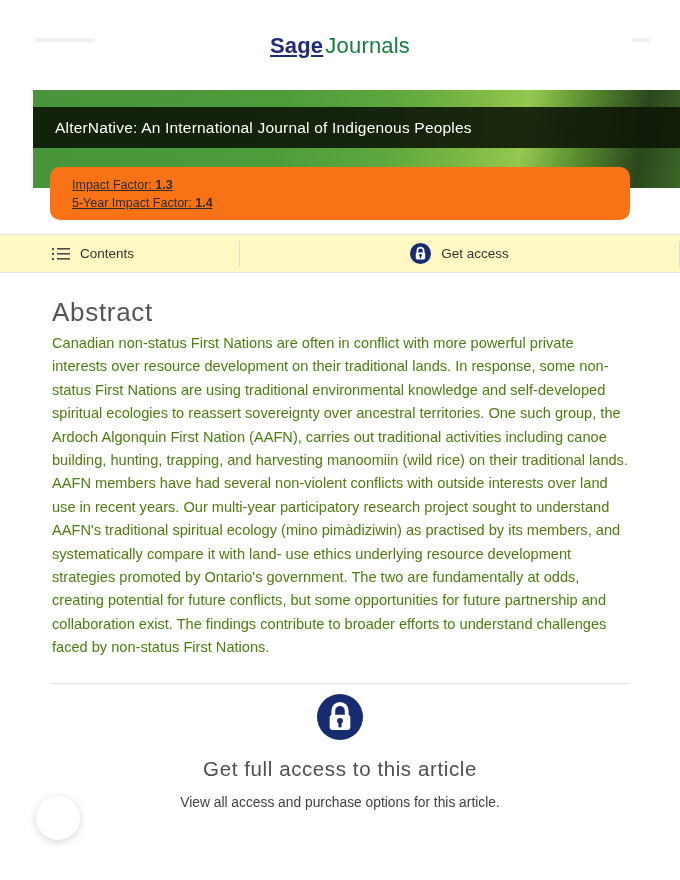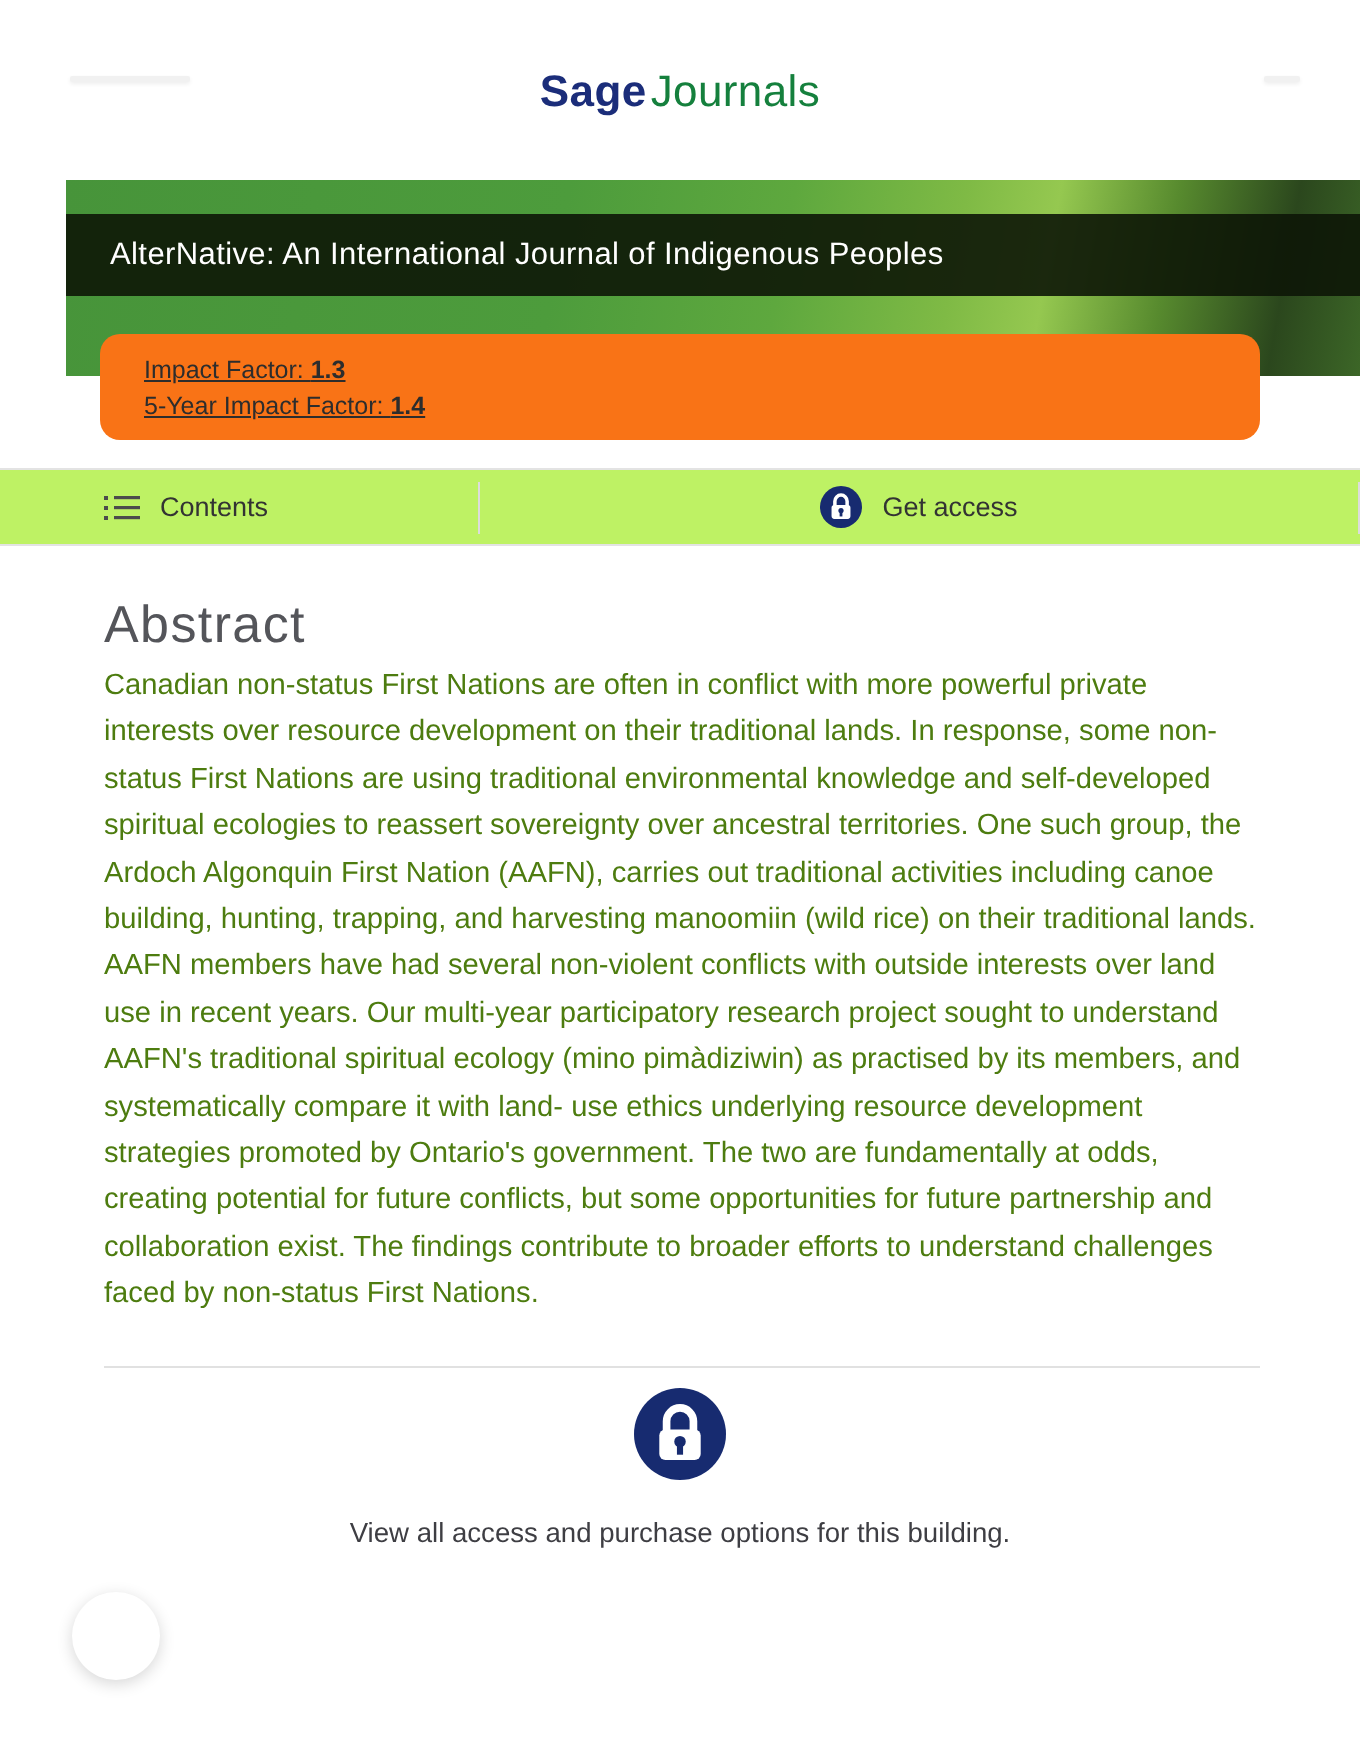"Sage" .logo-sage { text-decoration: none -> underline }
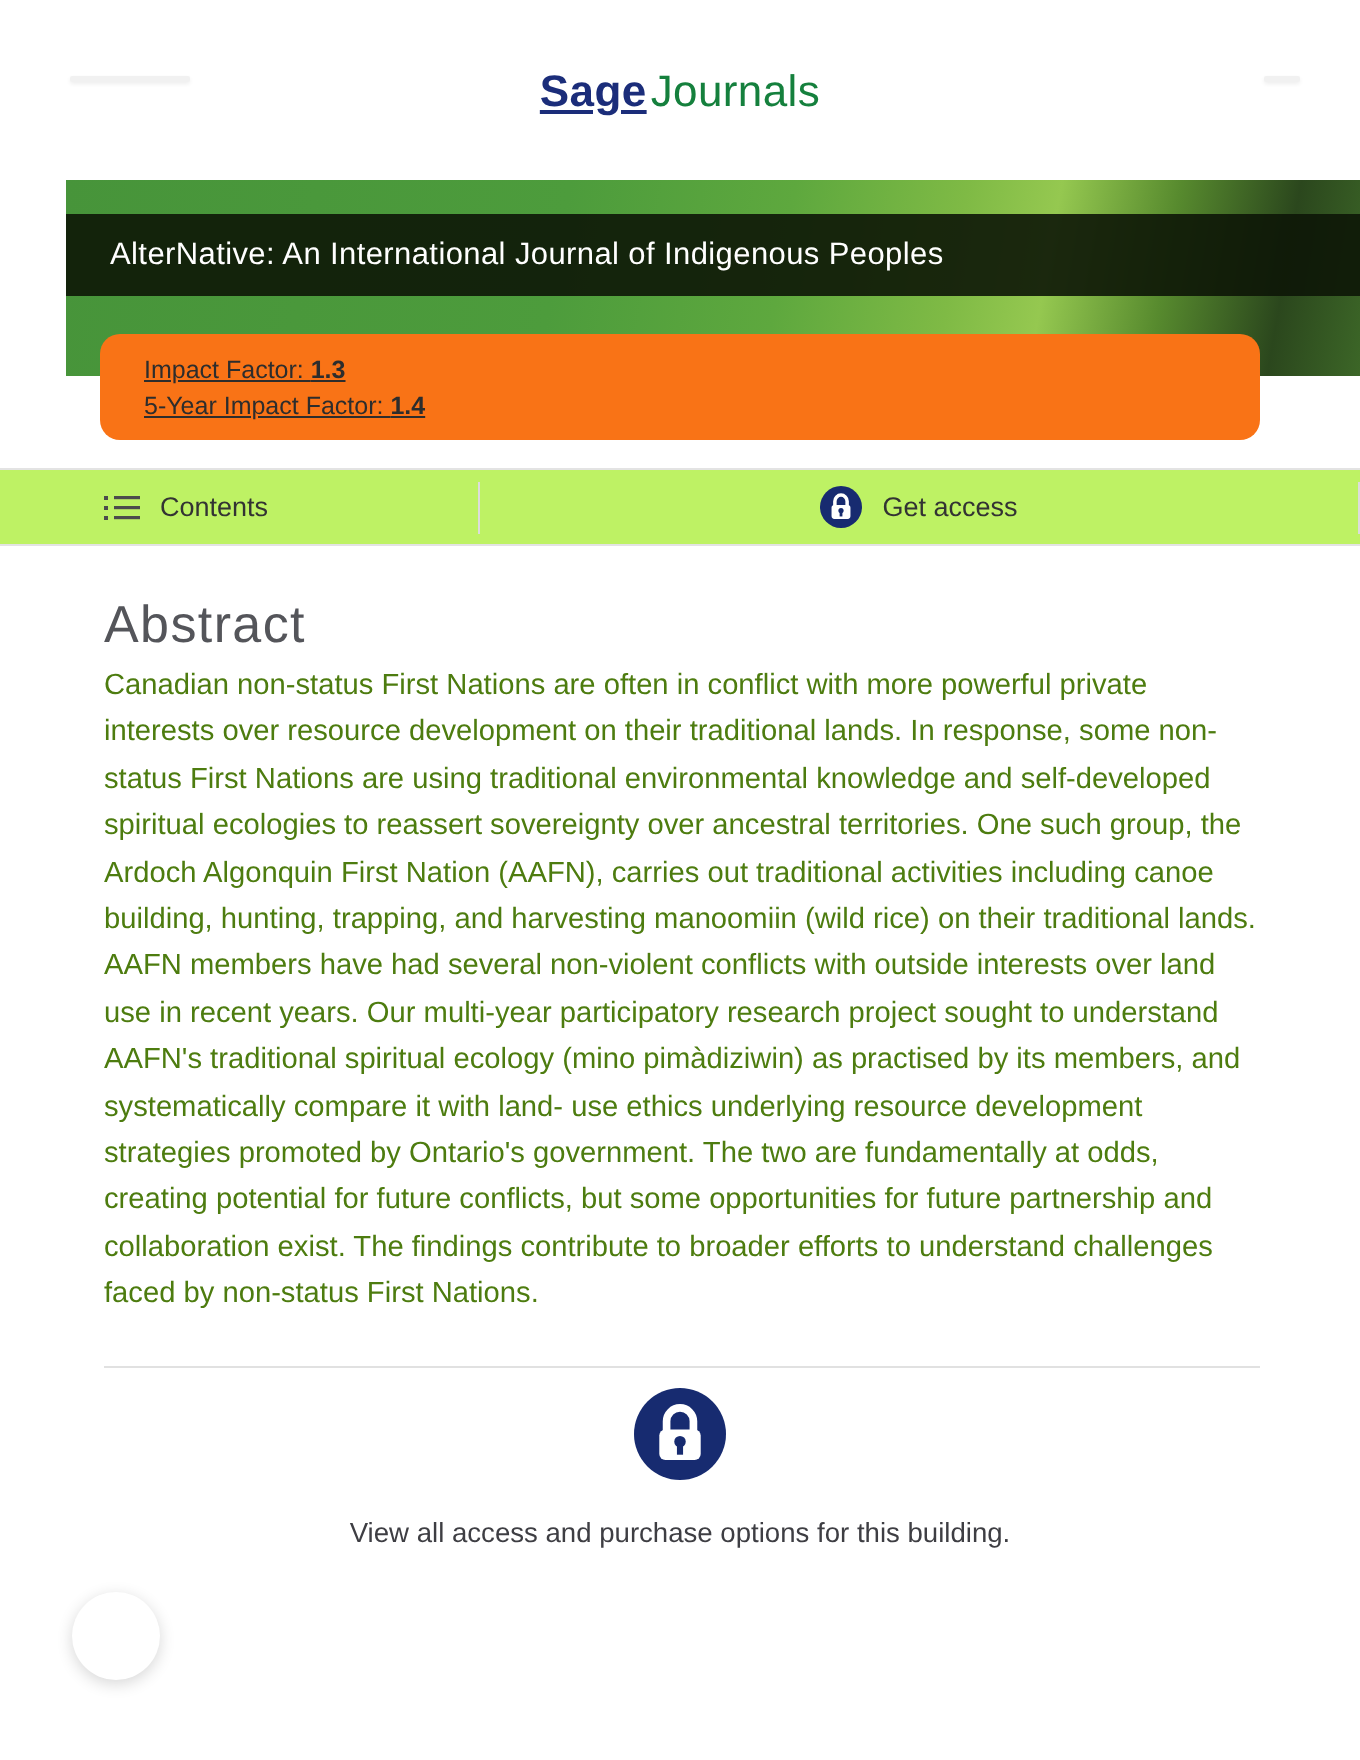"Contents" .toolbar { background: #bef264 -> #fef9c3 }
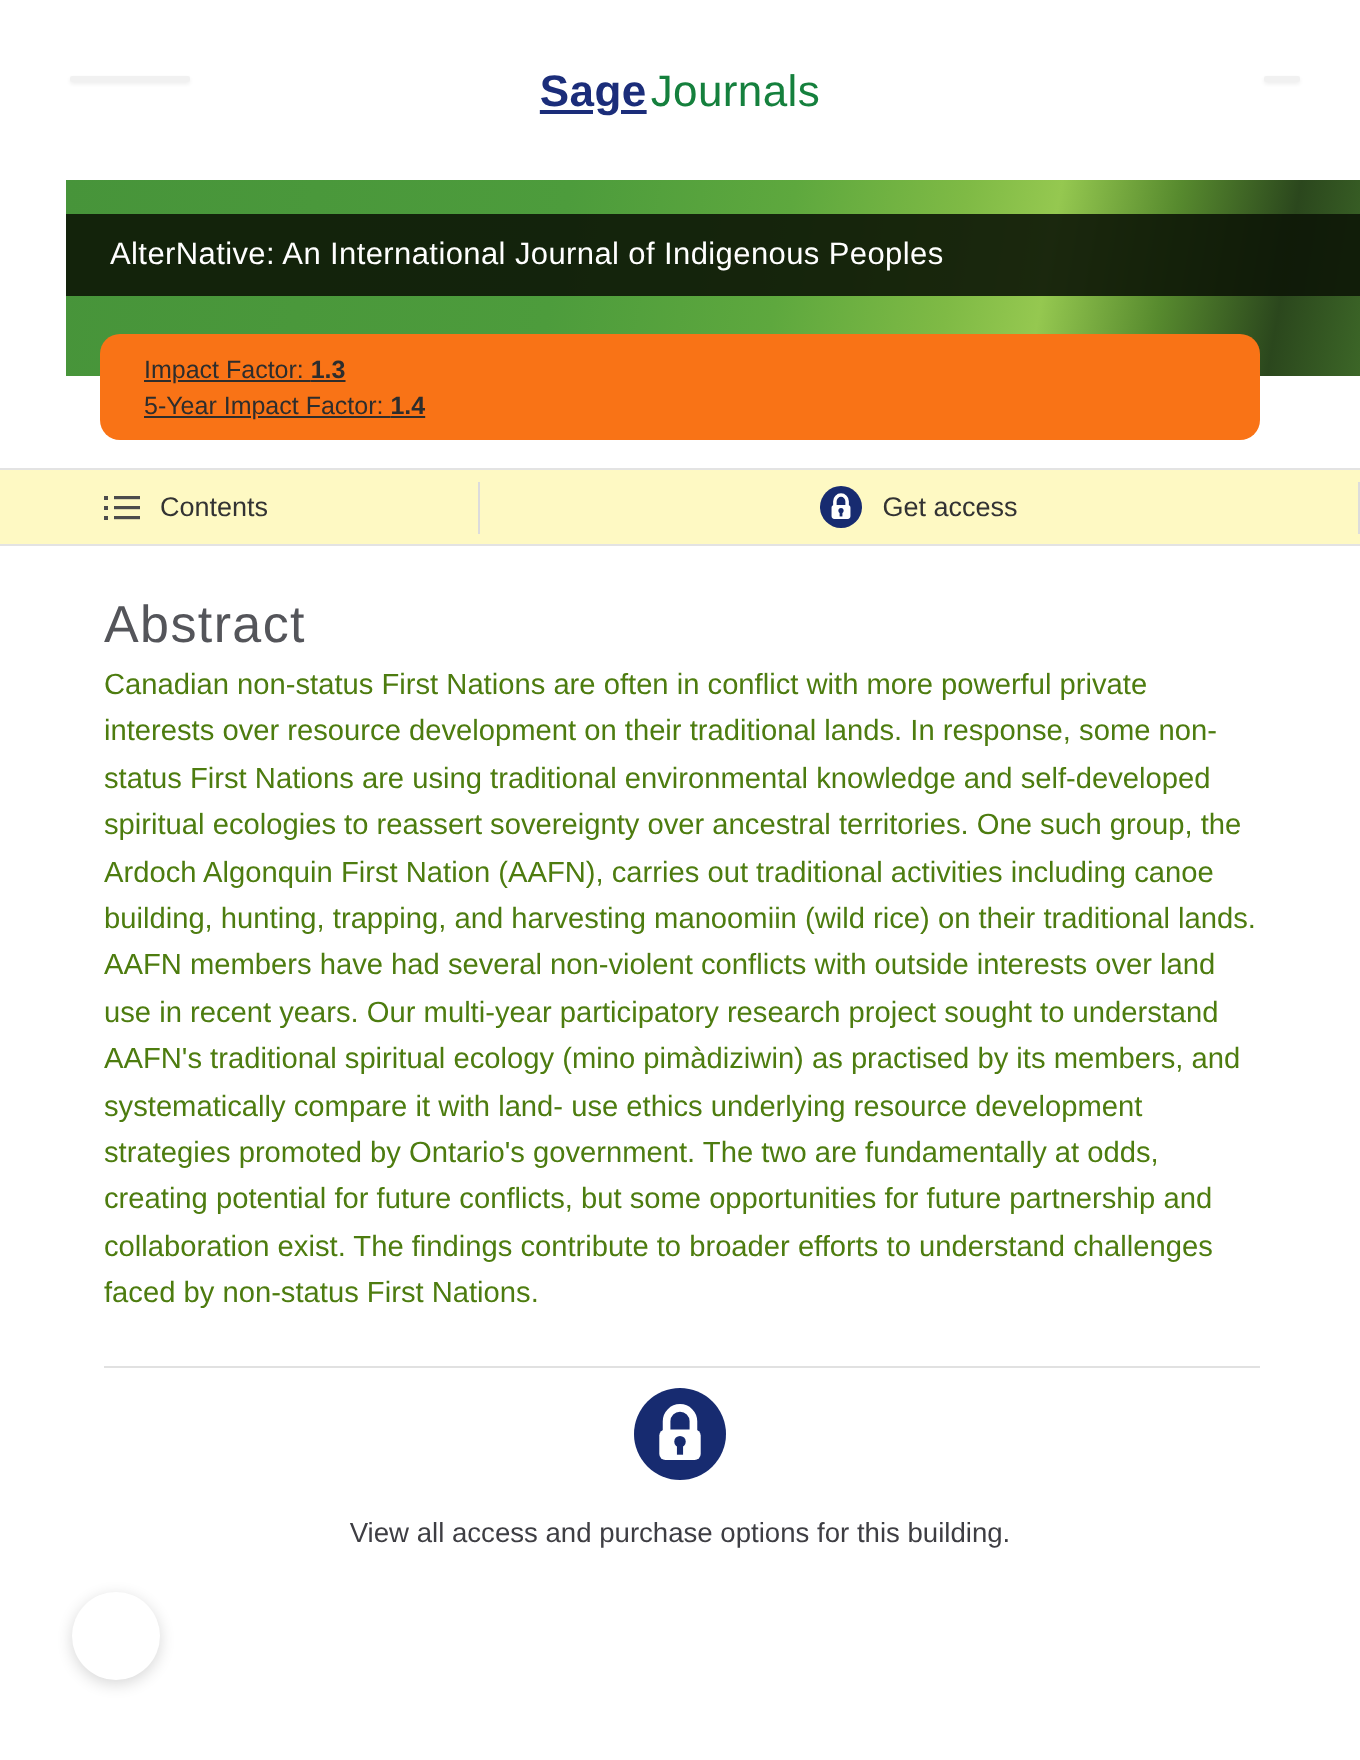"Get full access to this" div.access-heading { html: none -> <div>Get full access to this article</div> }
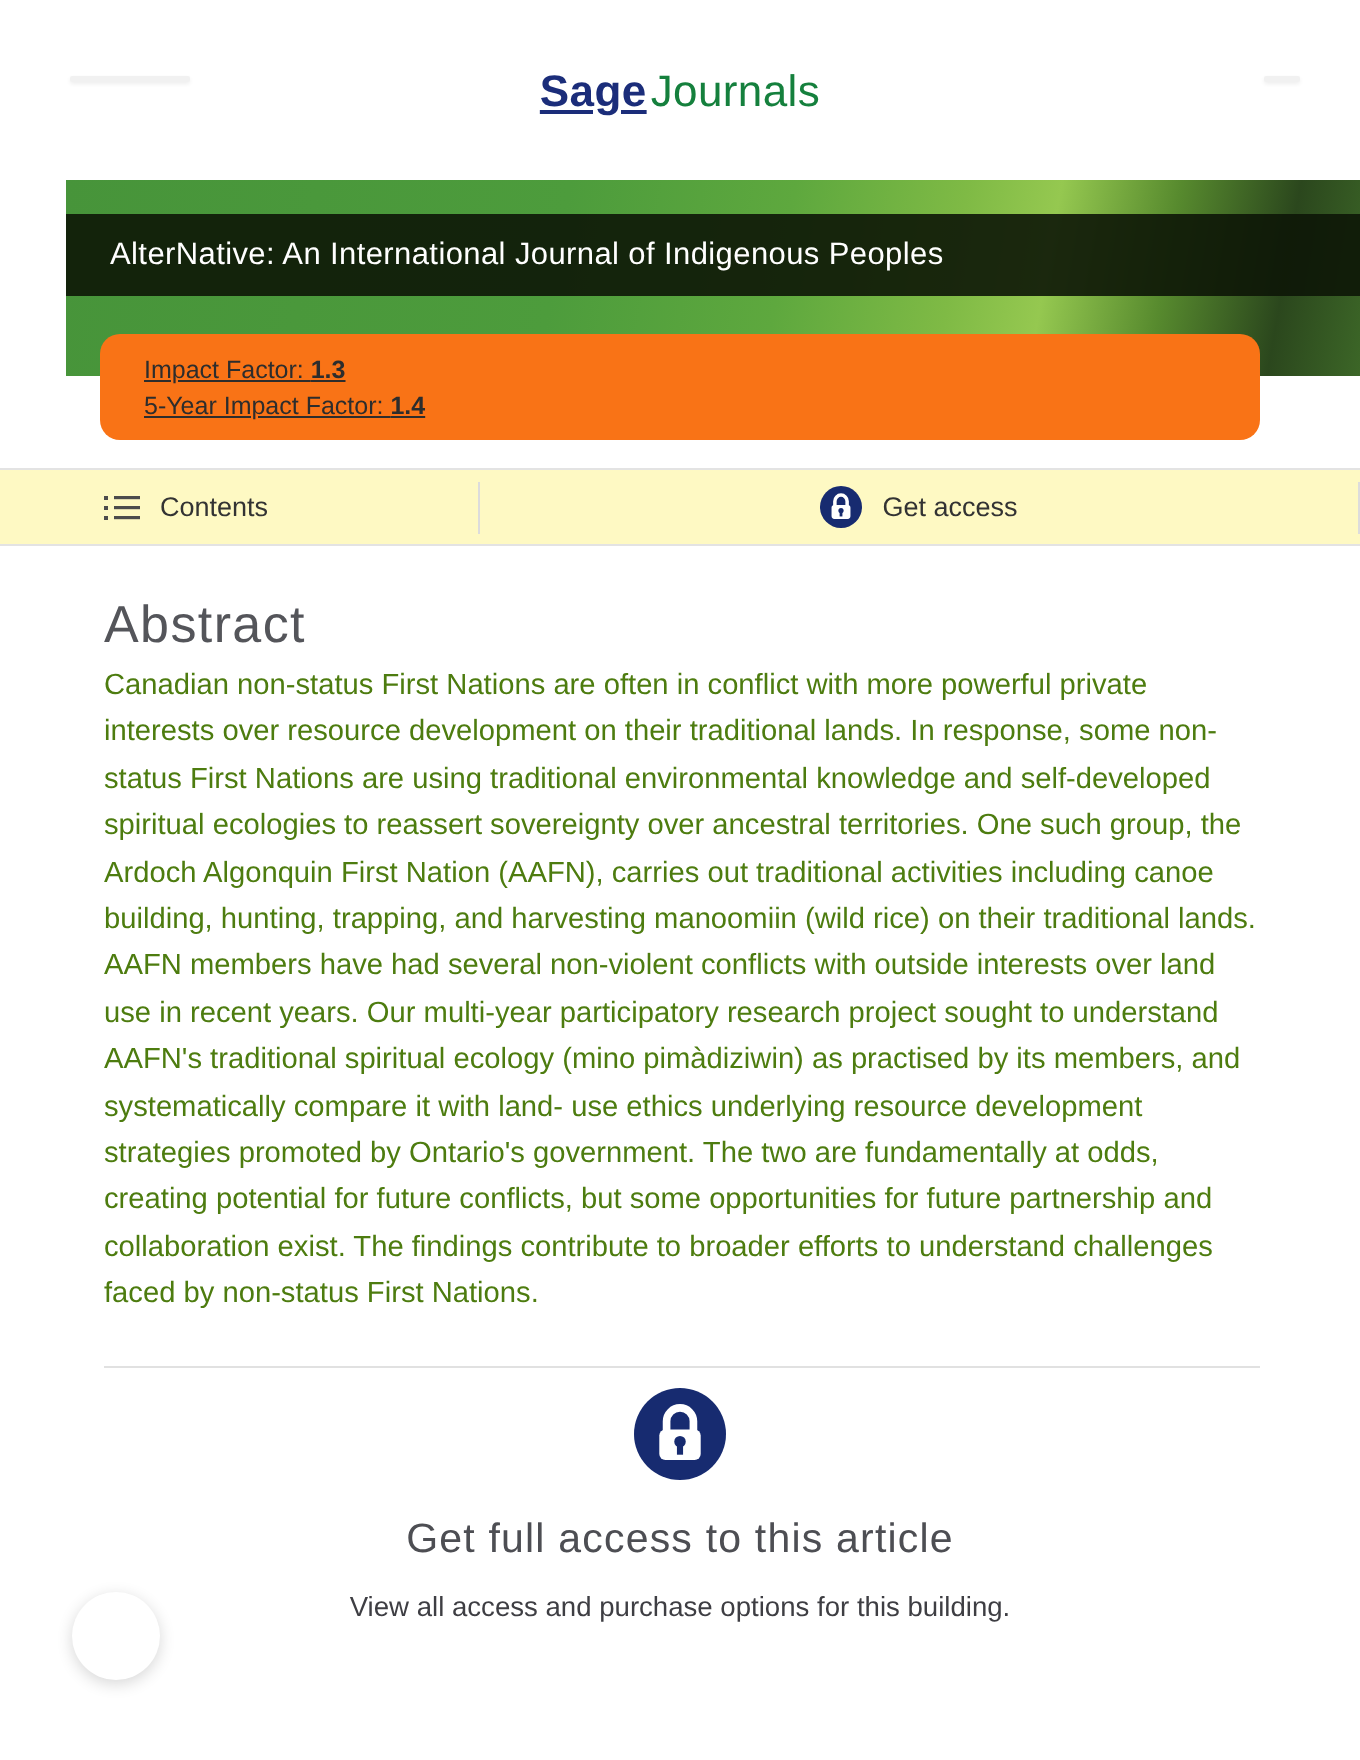"View all access and purchase" div.access-subtext { text: building -> article }
